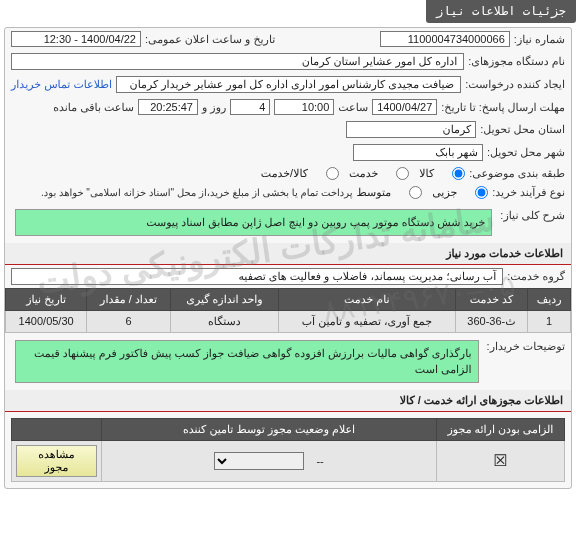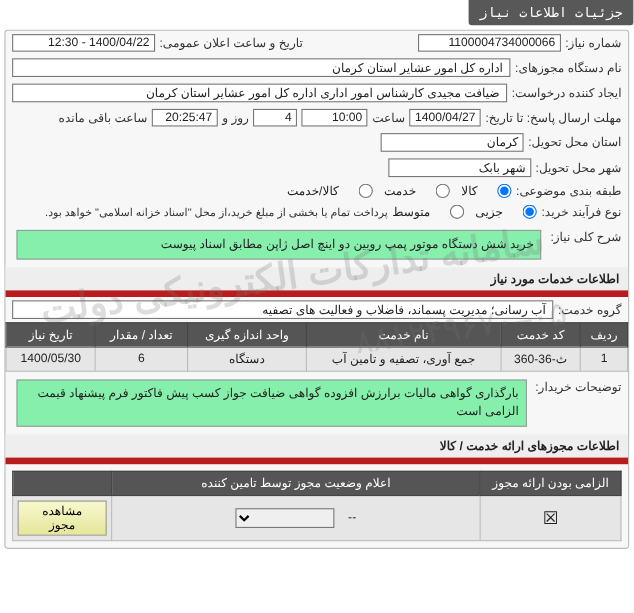"اطلاعات تماس خریدار" span.link { html: none -> <span>اطلاعات تماس خریدار</span> }
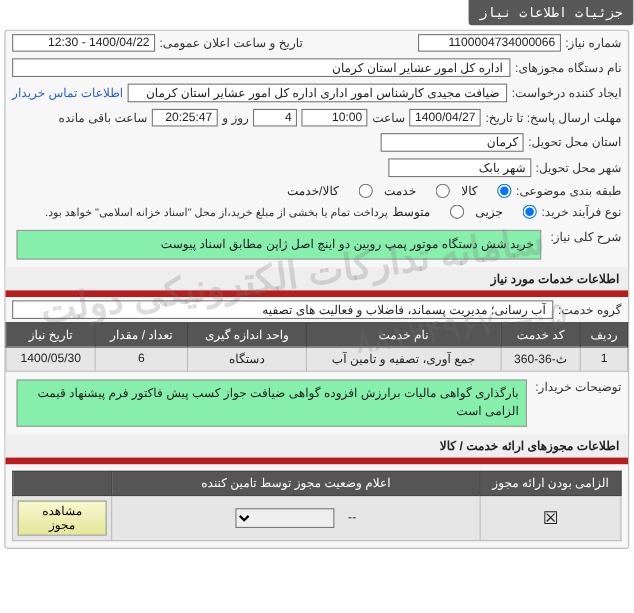"ضیافت مجیدی کارشناس امور اداری" span.field { text: استان -> خریدار }
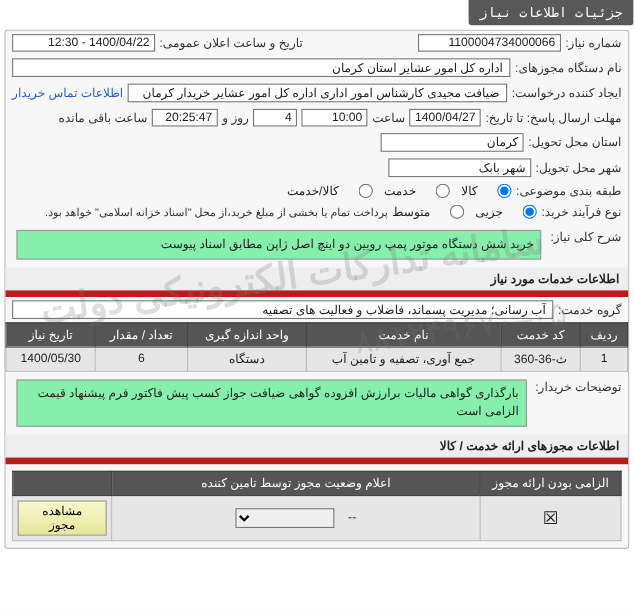"اطلاعات خدمات مورد نیاز" .section-title { border-bottom: 6px solid #b91c1c -> 1px solid #b91c1c }
